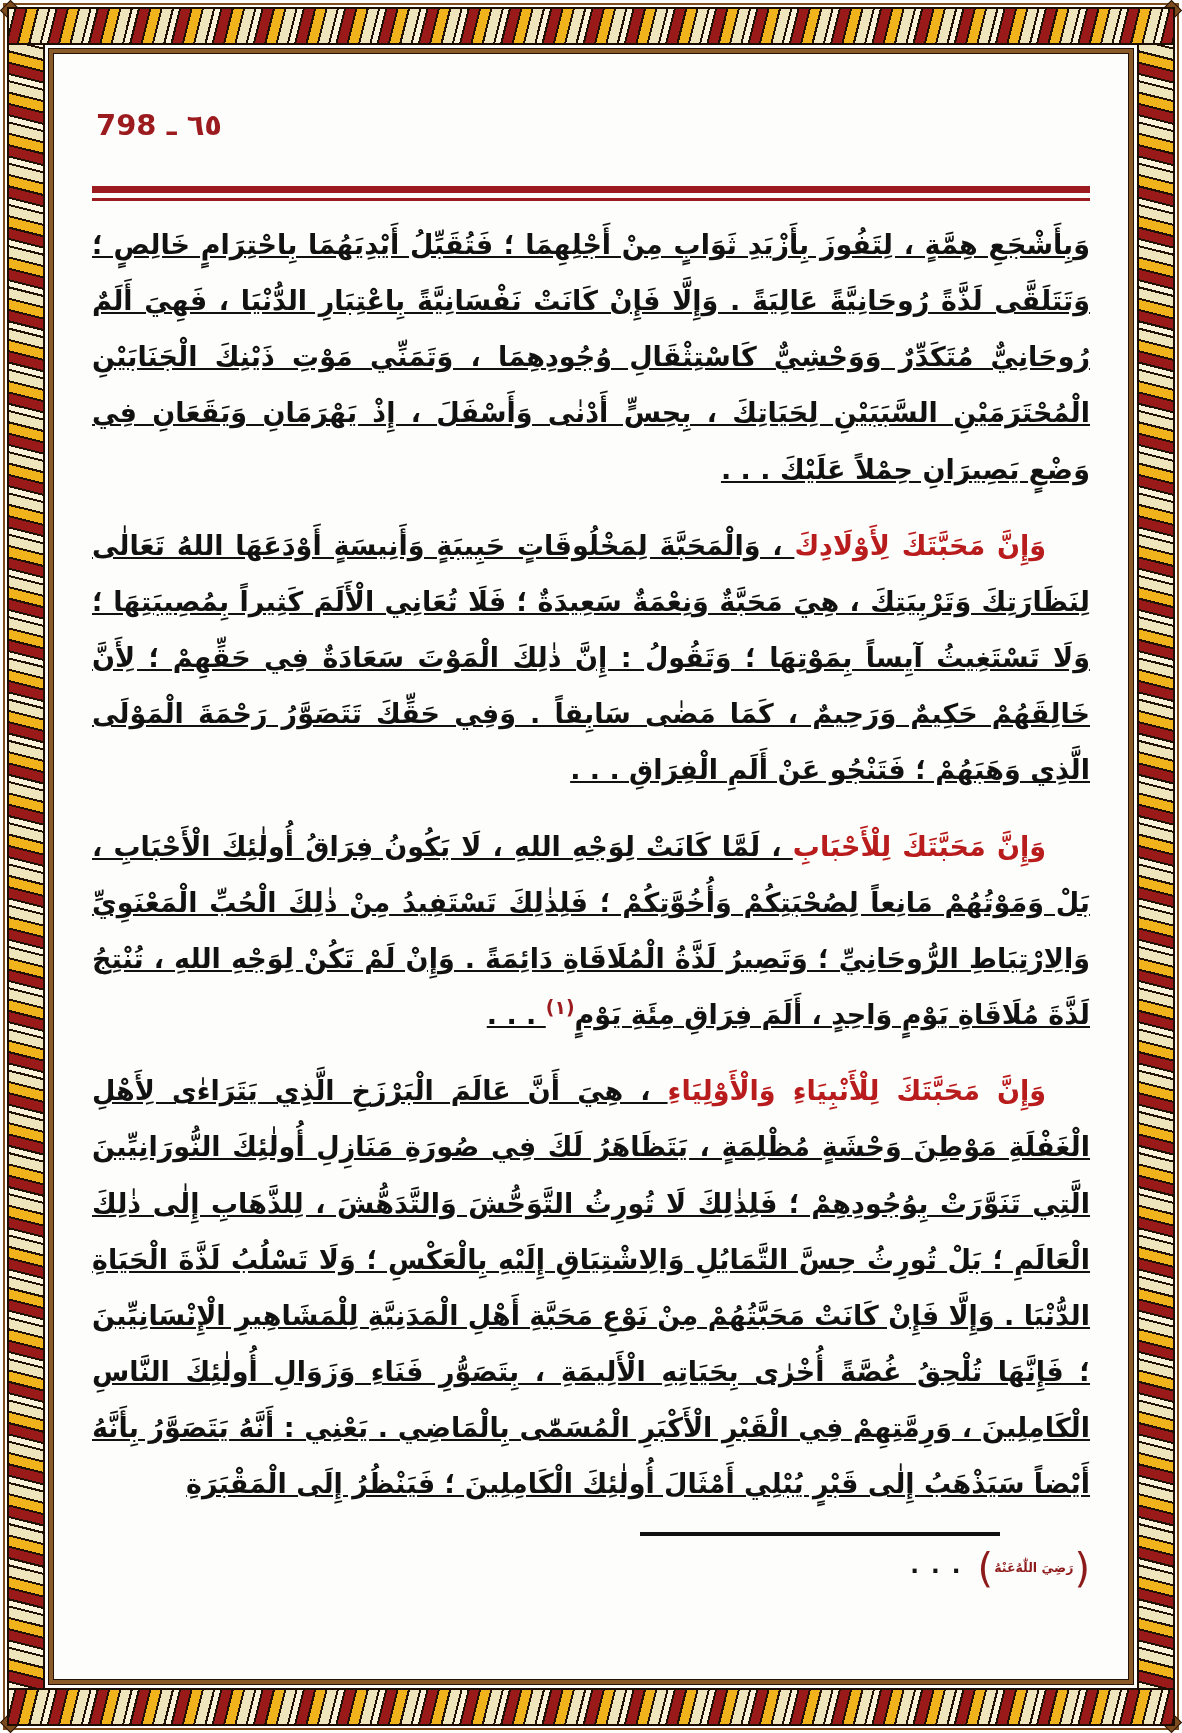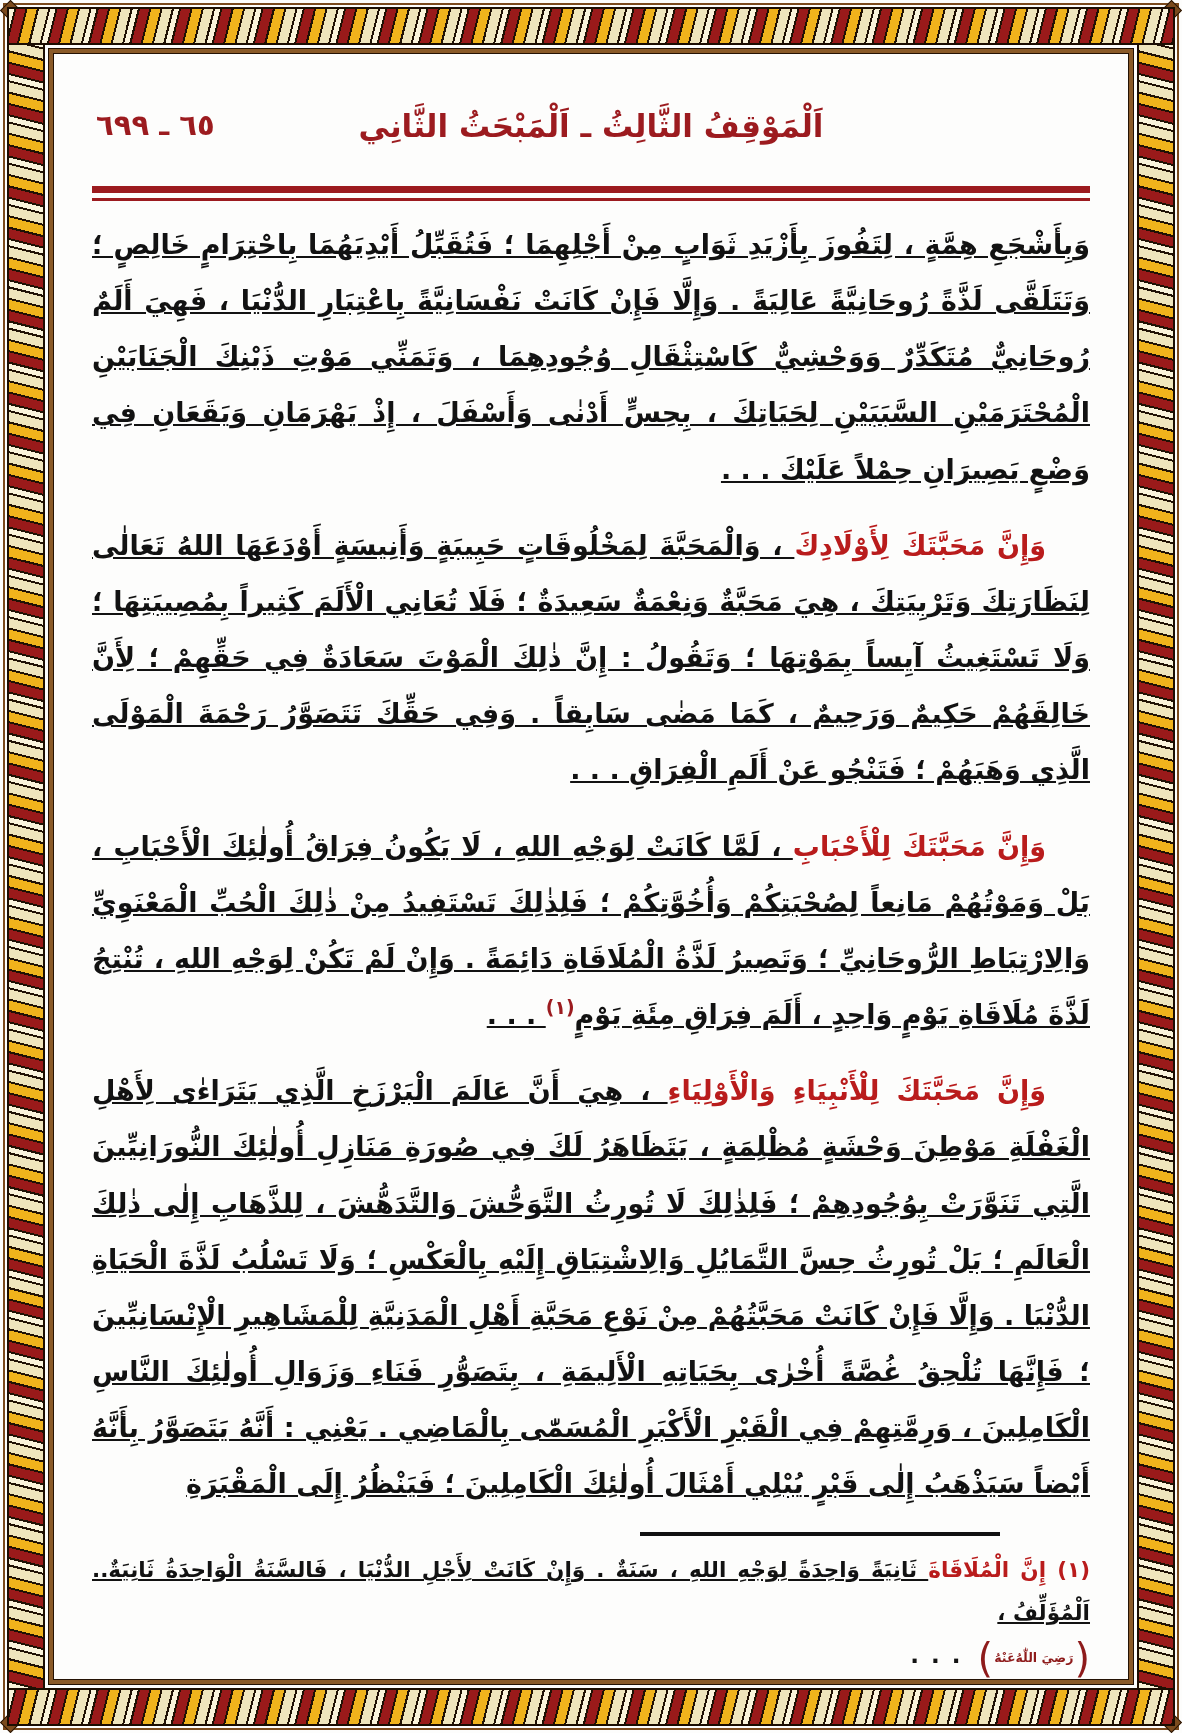"٦٥ ـ ٦٩٩" div.page-number { text: ٦٩٩ -> 798 }
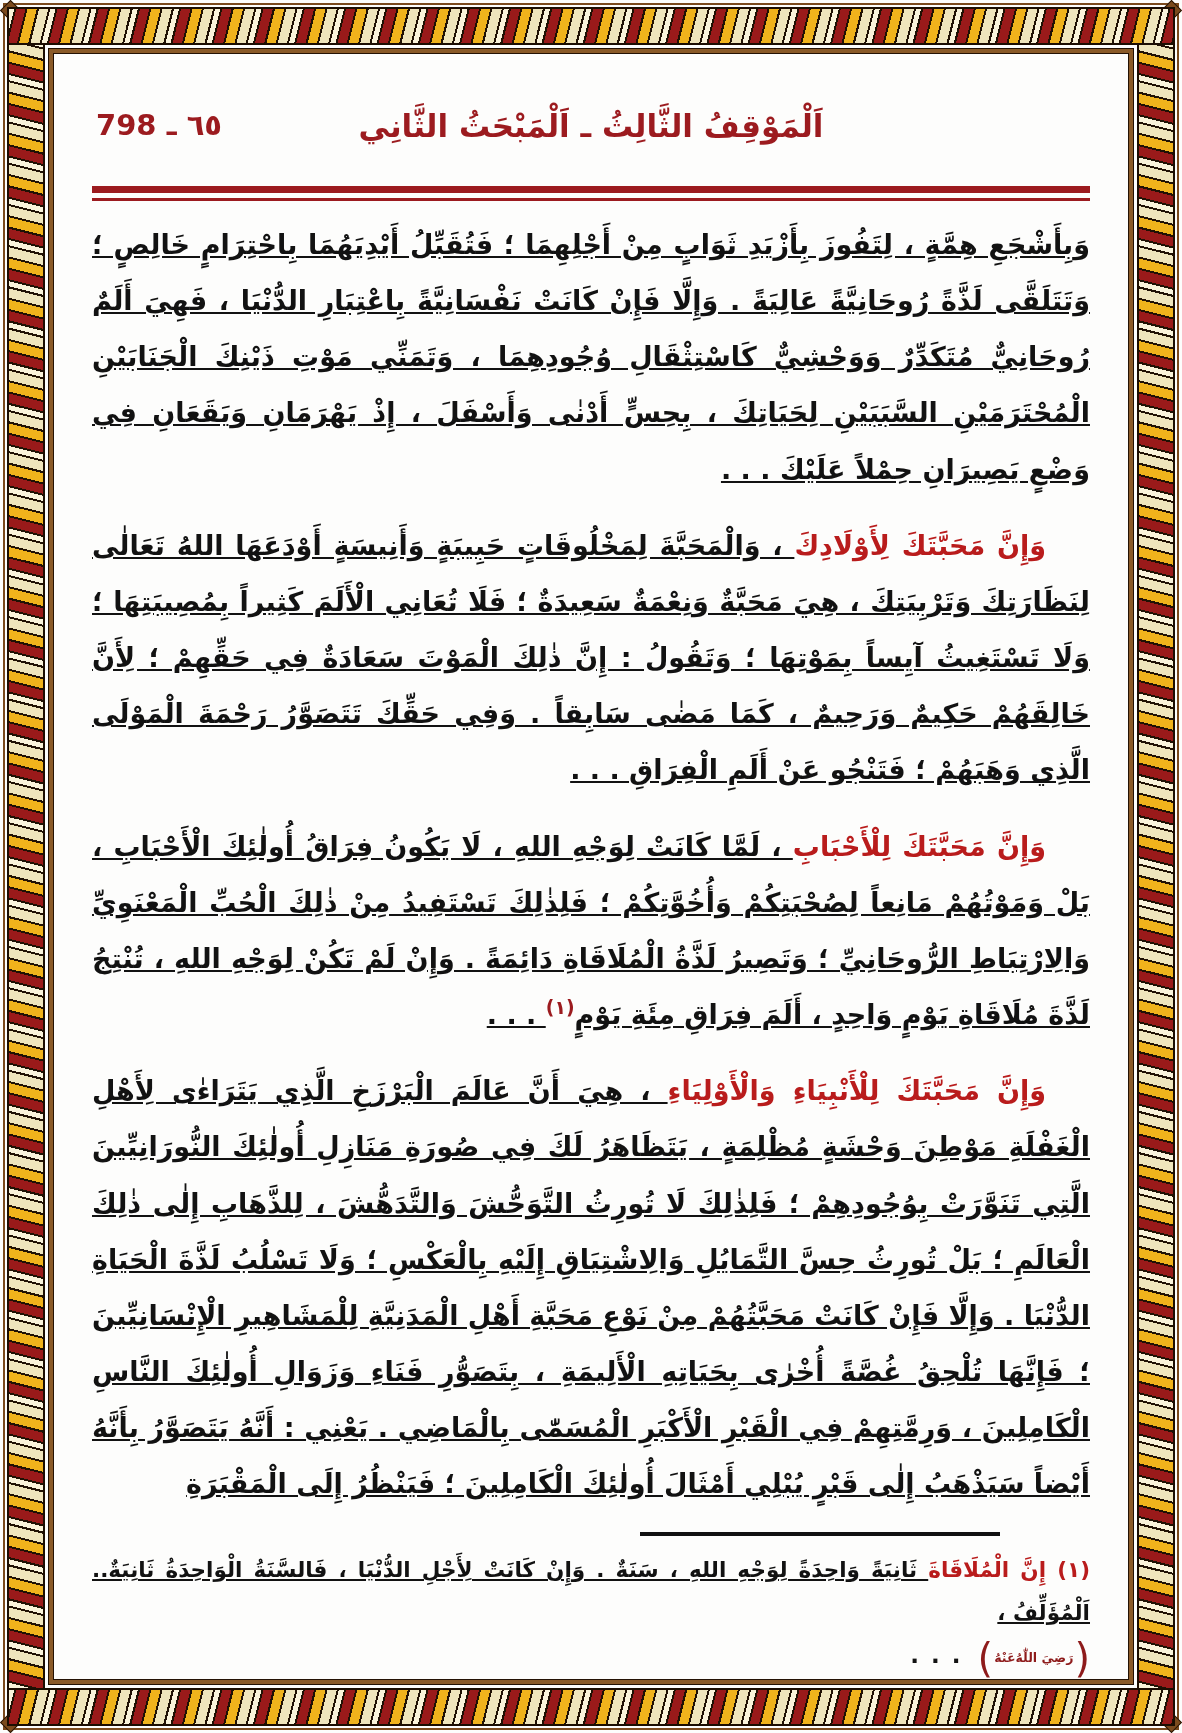"اَلْمَوْقِفُ الثَّالِثُ ـ اَلْمَبْحَثُ" div.header-title { html: <div>اَلْمَوْقِفُ الثَّالِثُ ـ اَلْمَبْحَثُ الثَّانِي</div> -> none }
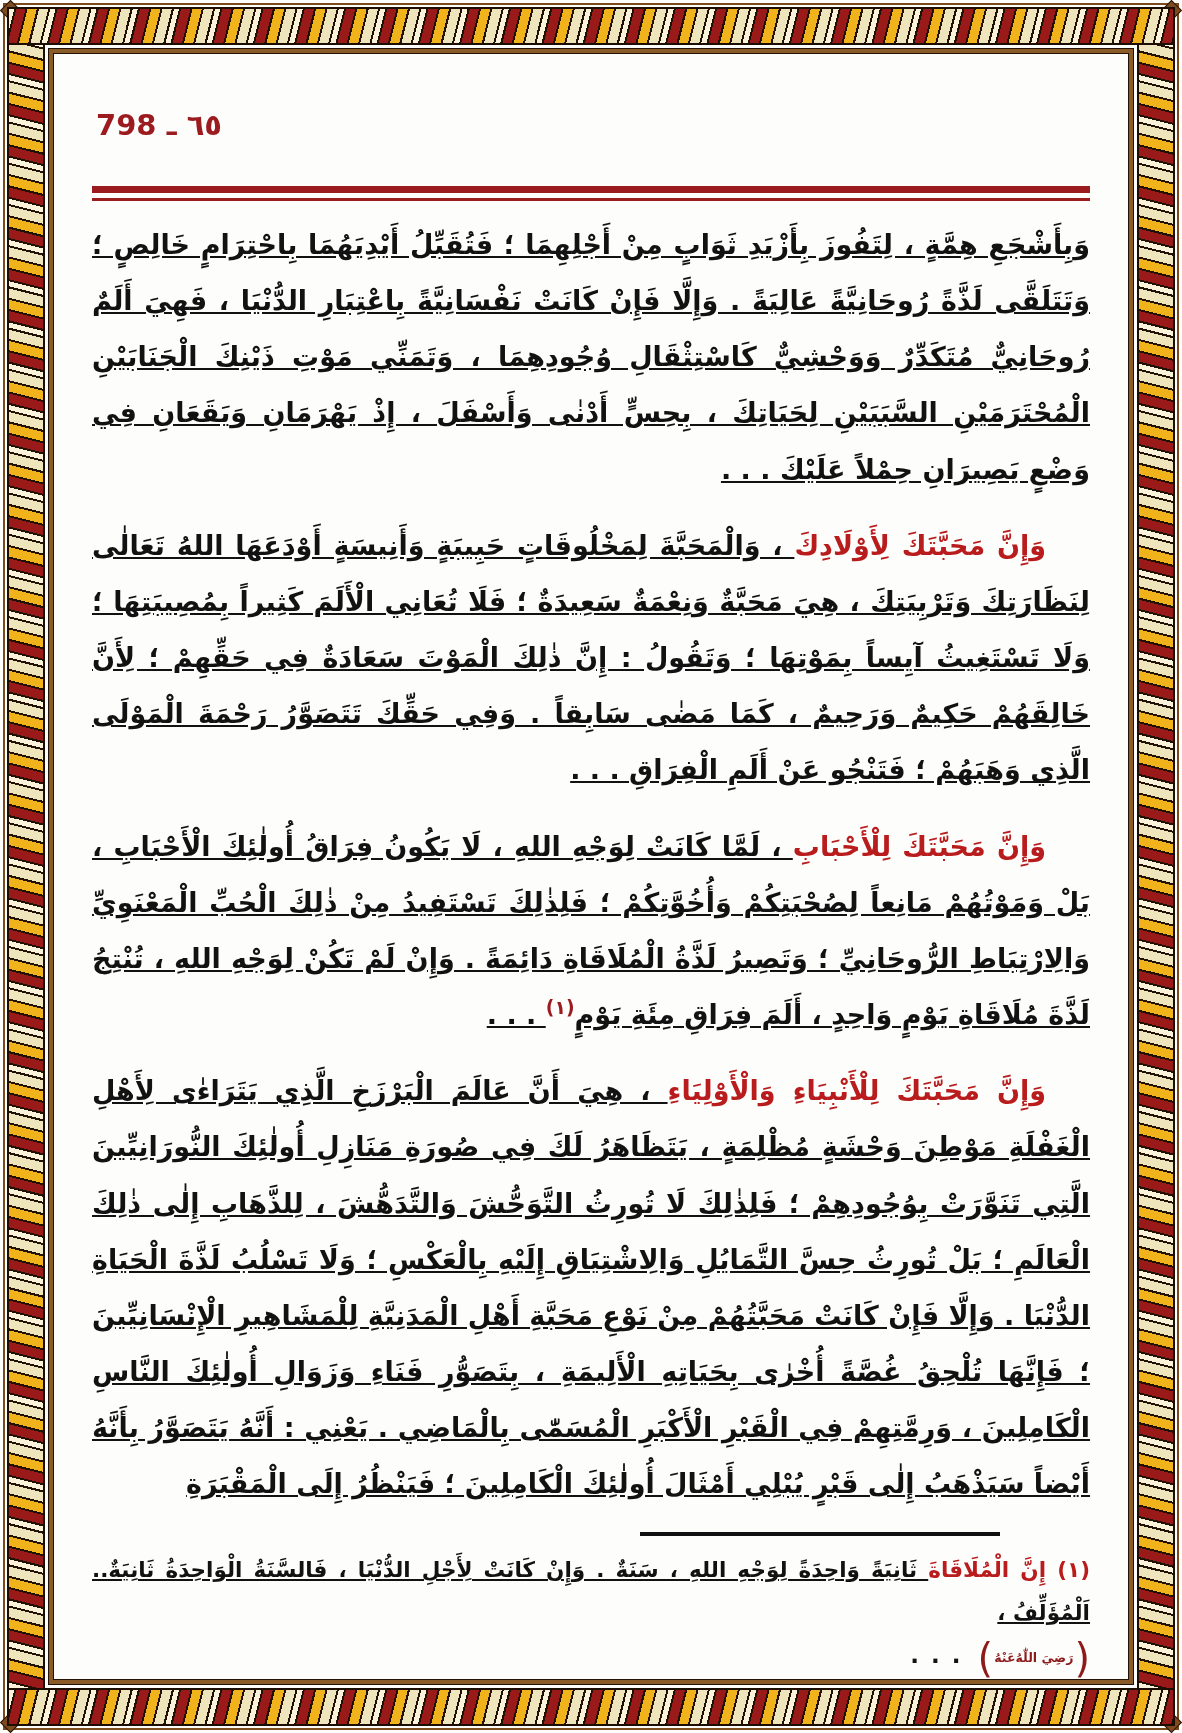"(١) إِنَّ الْمُلَاقَاةَ ثَانِيَةً" div.footnote { html: <div><span>(١) إِنَّ الْمُلَاقَاةَ</span><span> ثَانِيَةً وَاحِدَةً لِوَجْهِ اللهِ ، سَنَةٌ . وَإِنْ كَانَتْ لِأَجْلِ الدُّنْيَا ، فَالسَّنَةُ الْوَاحِدَةُ ثَانِيَةٌ.. اَلْمُؤَلِّفُ ،</span></div> -> none }
